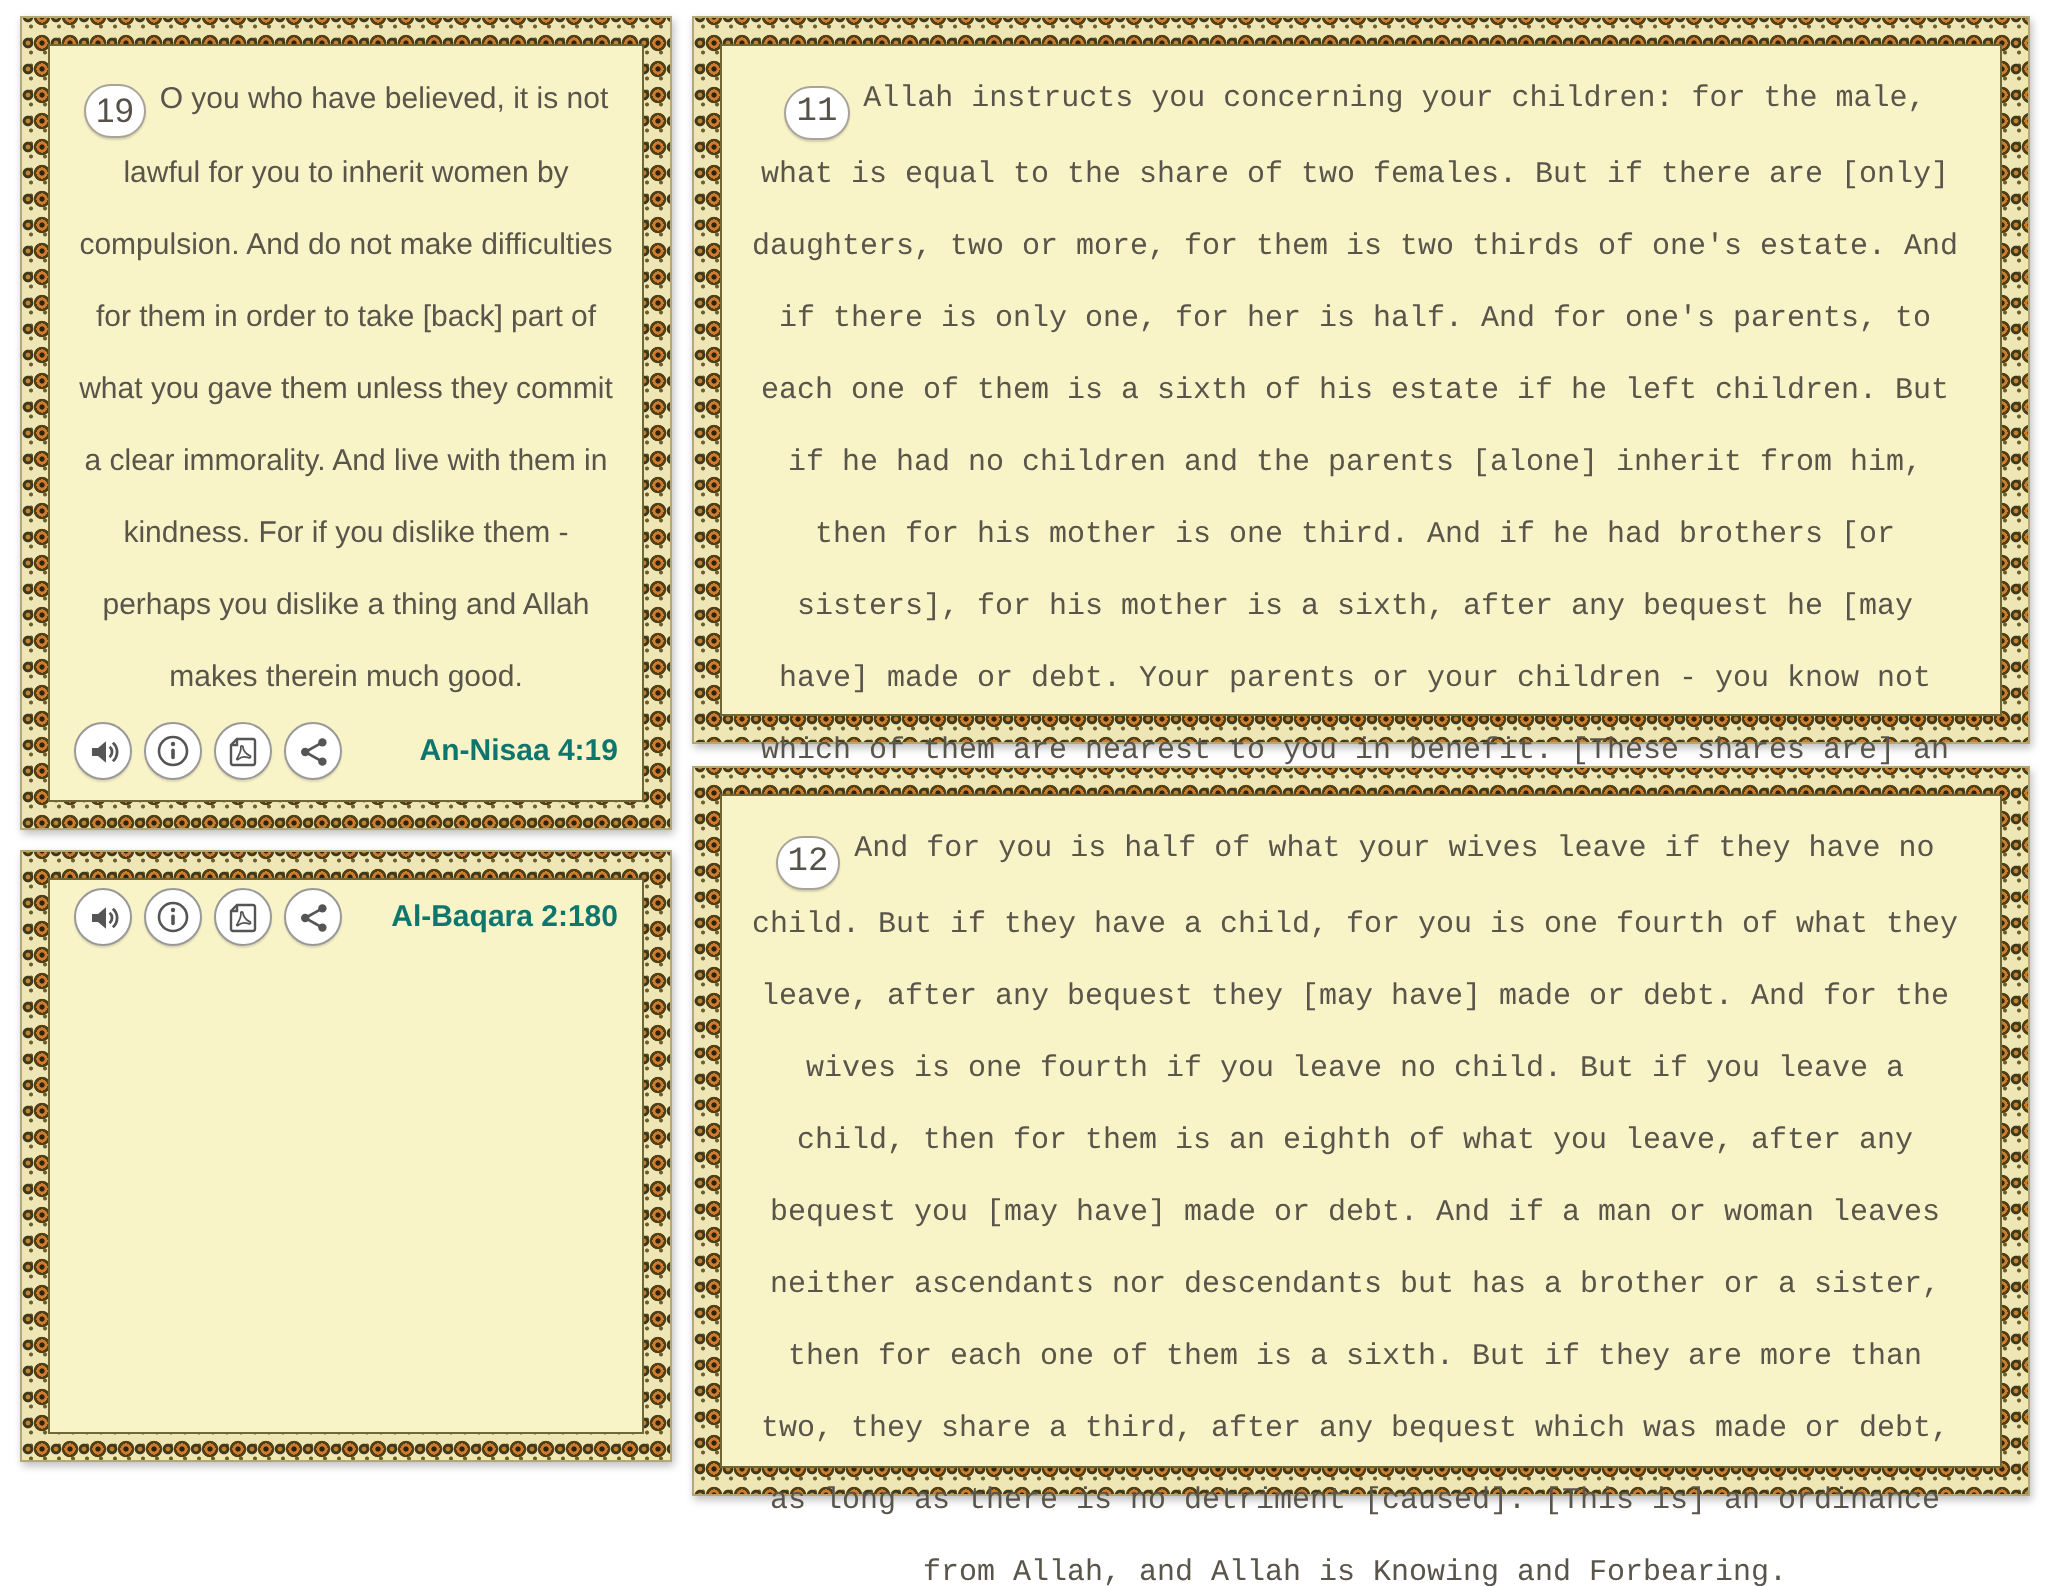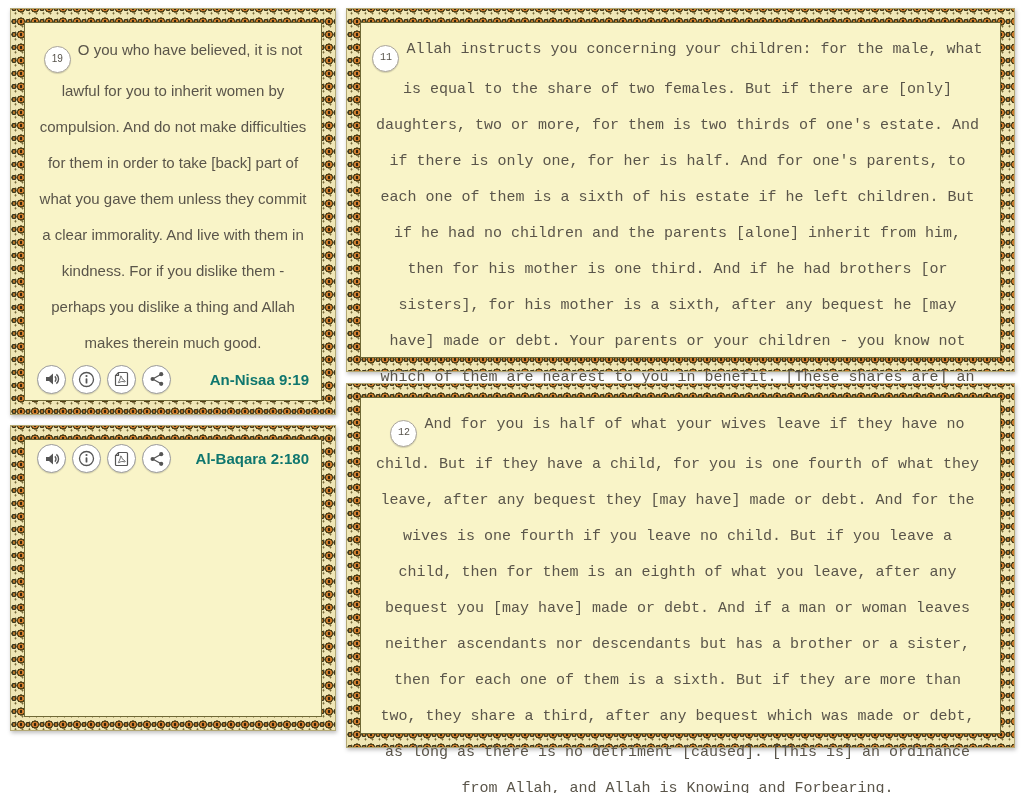"19" .badge { font-size: 10px -> 17px }
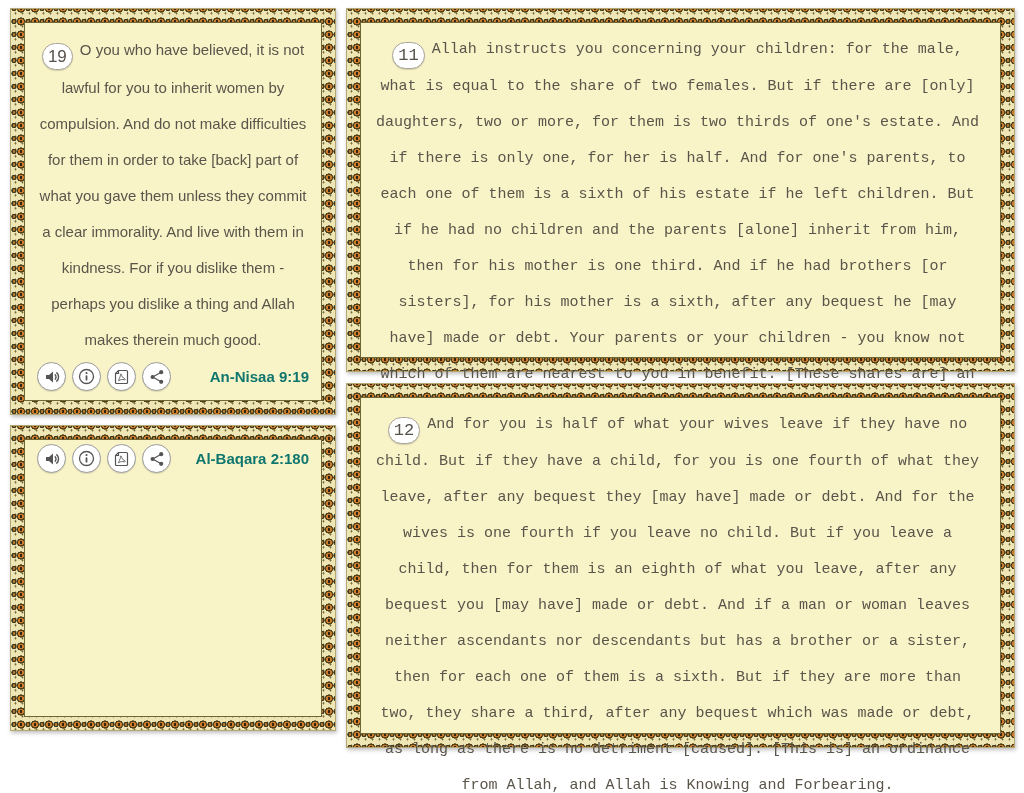"An-Nisaa 9:19" div.reference { text: 9:19 -> 4:19 }
